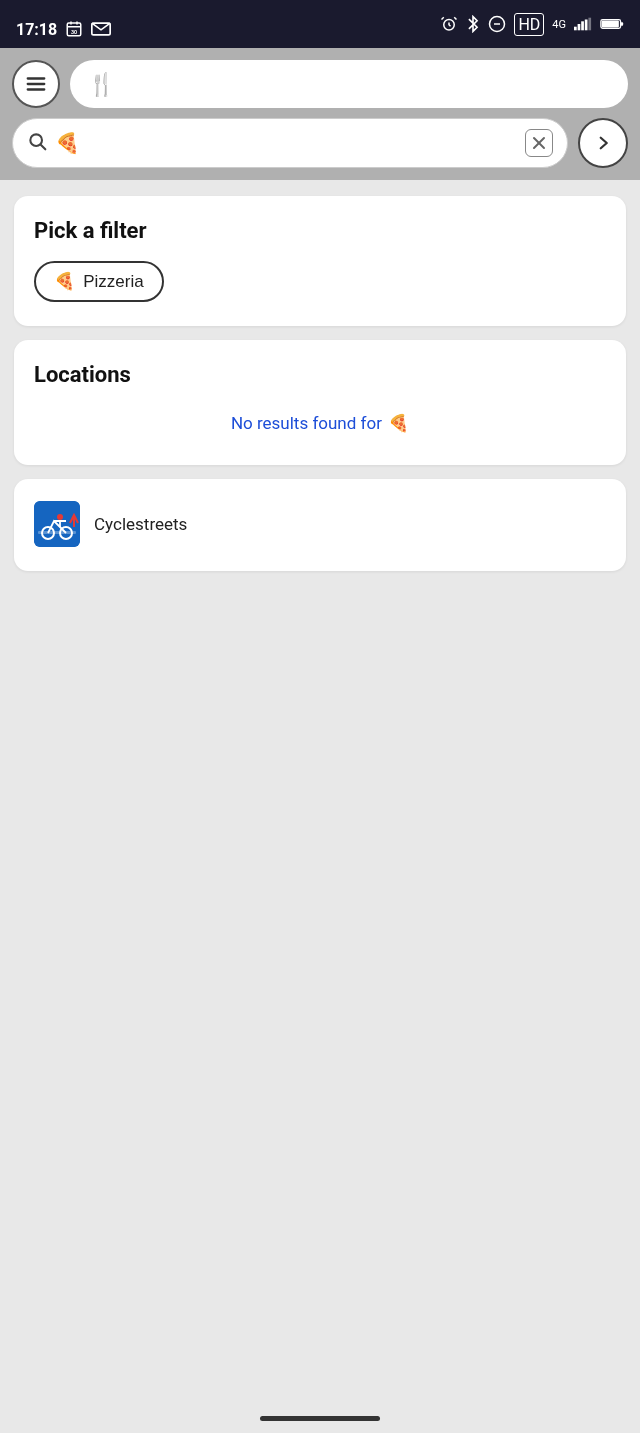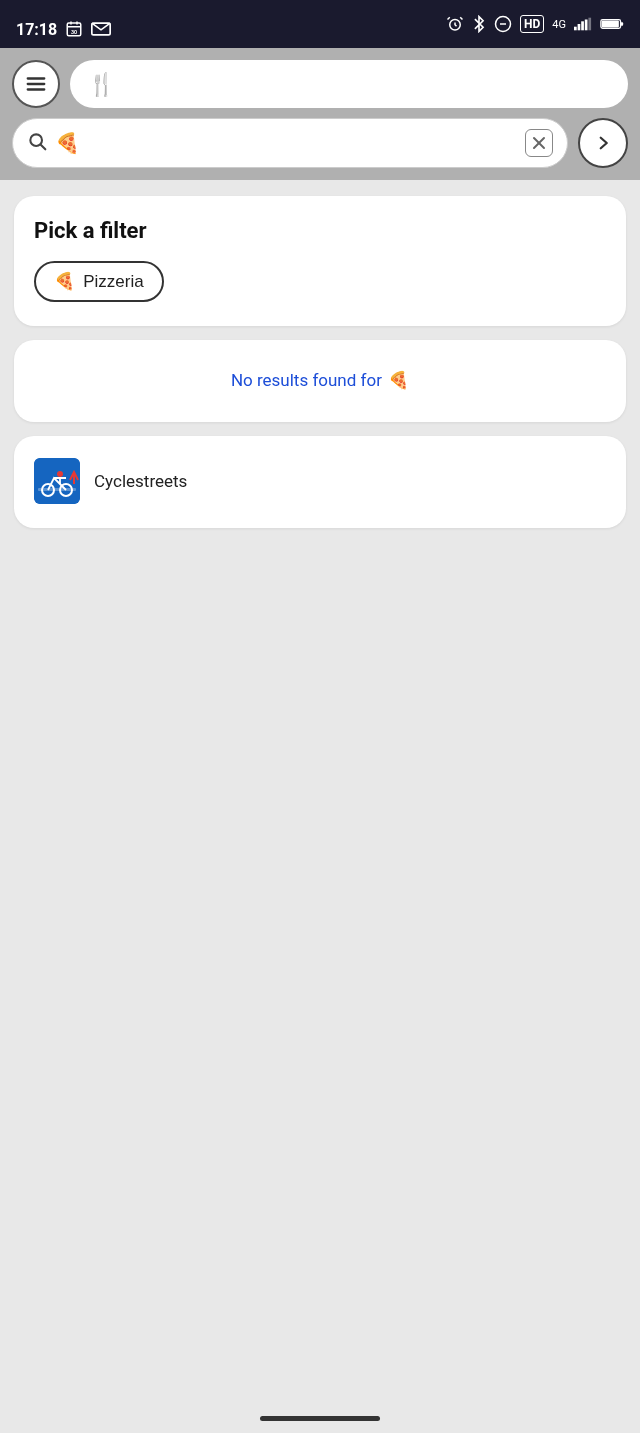"HD" span { font-size: 12px -> 16px; font-weight: 700 -> 400 }
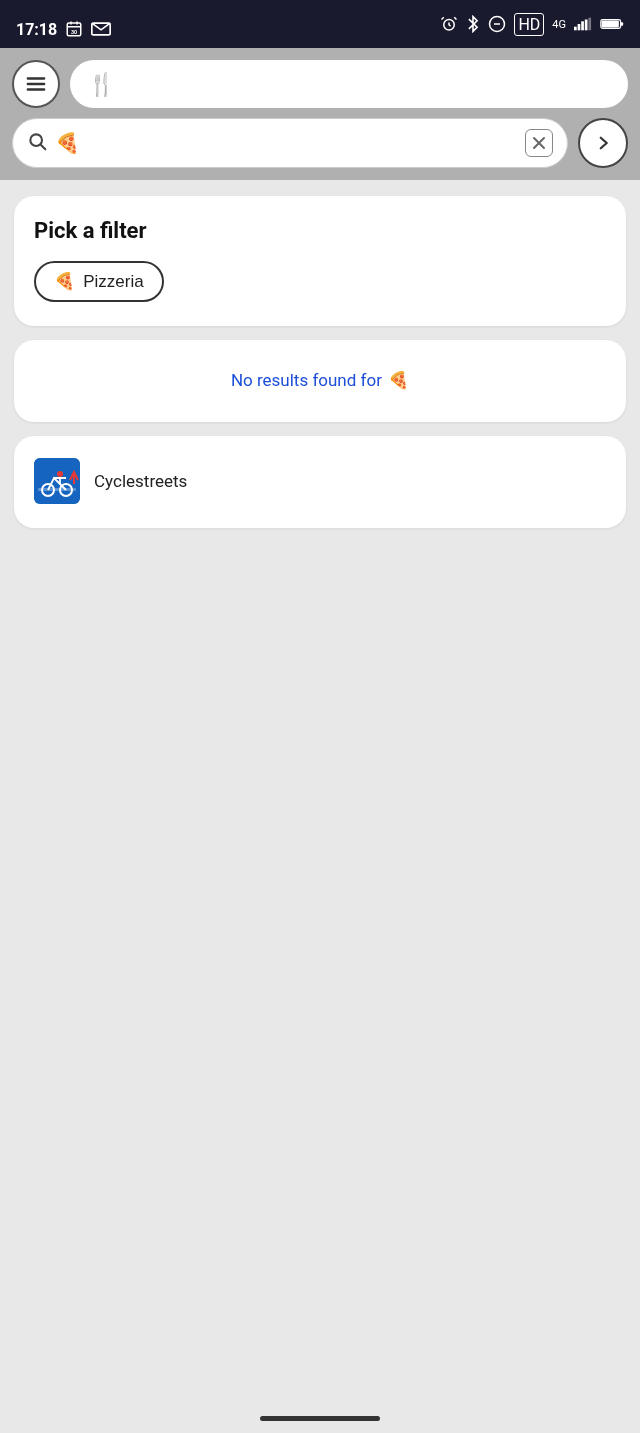"Pick a filter" .card { border-radius: 20px -> 14px }
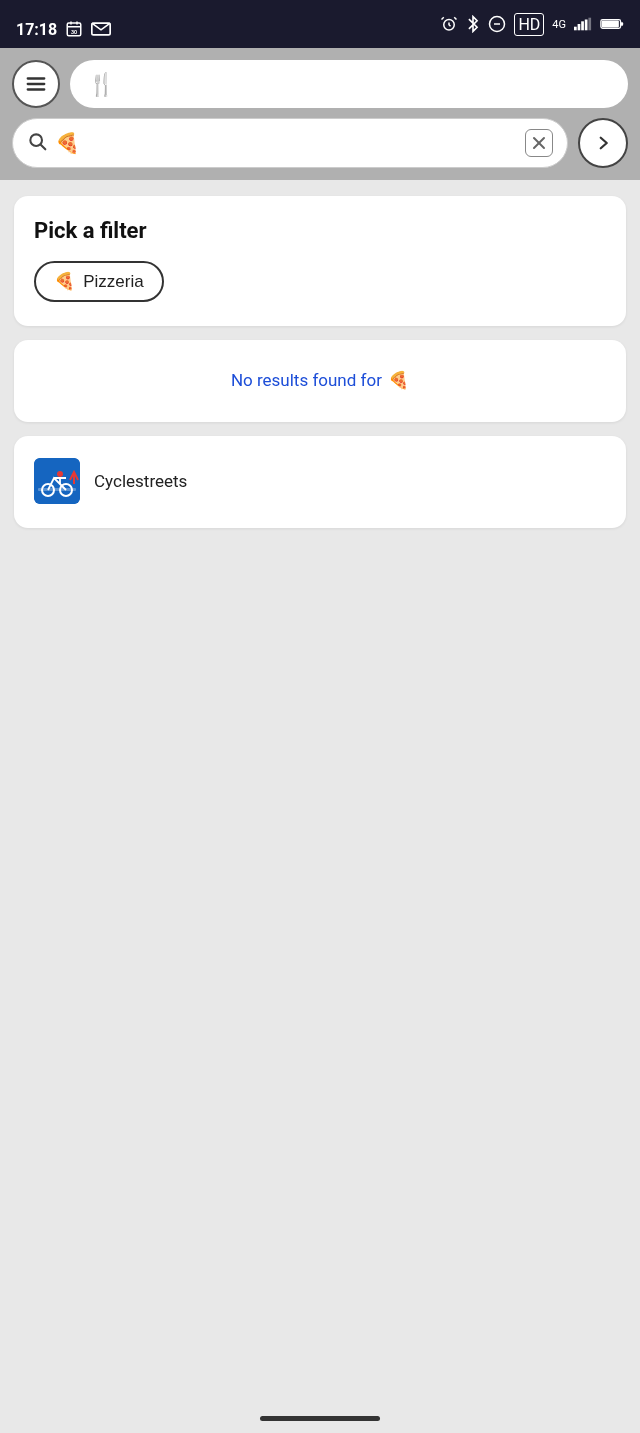"Locations" div.card-title { html: none -> <div>Locations</div> }
